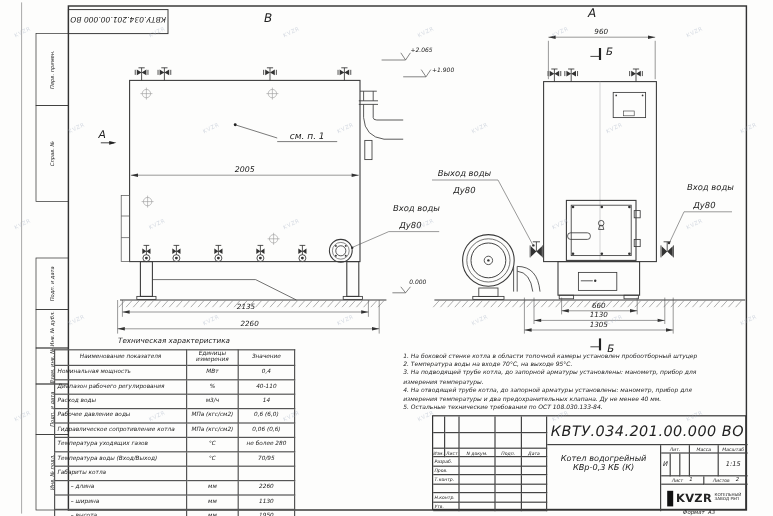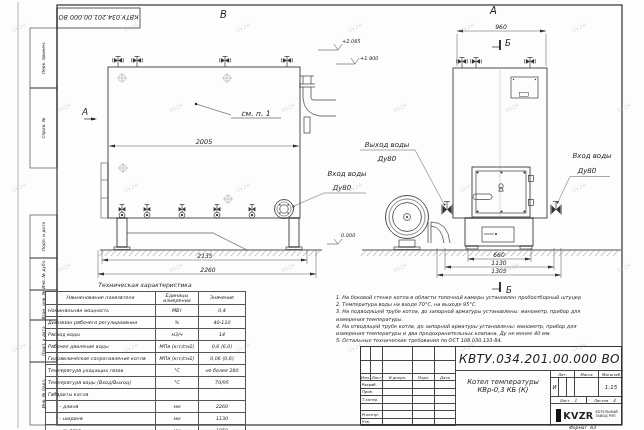"Котел температуры" div { text: температуры -> водогрейный }
